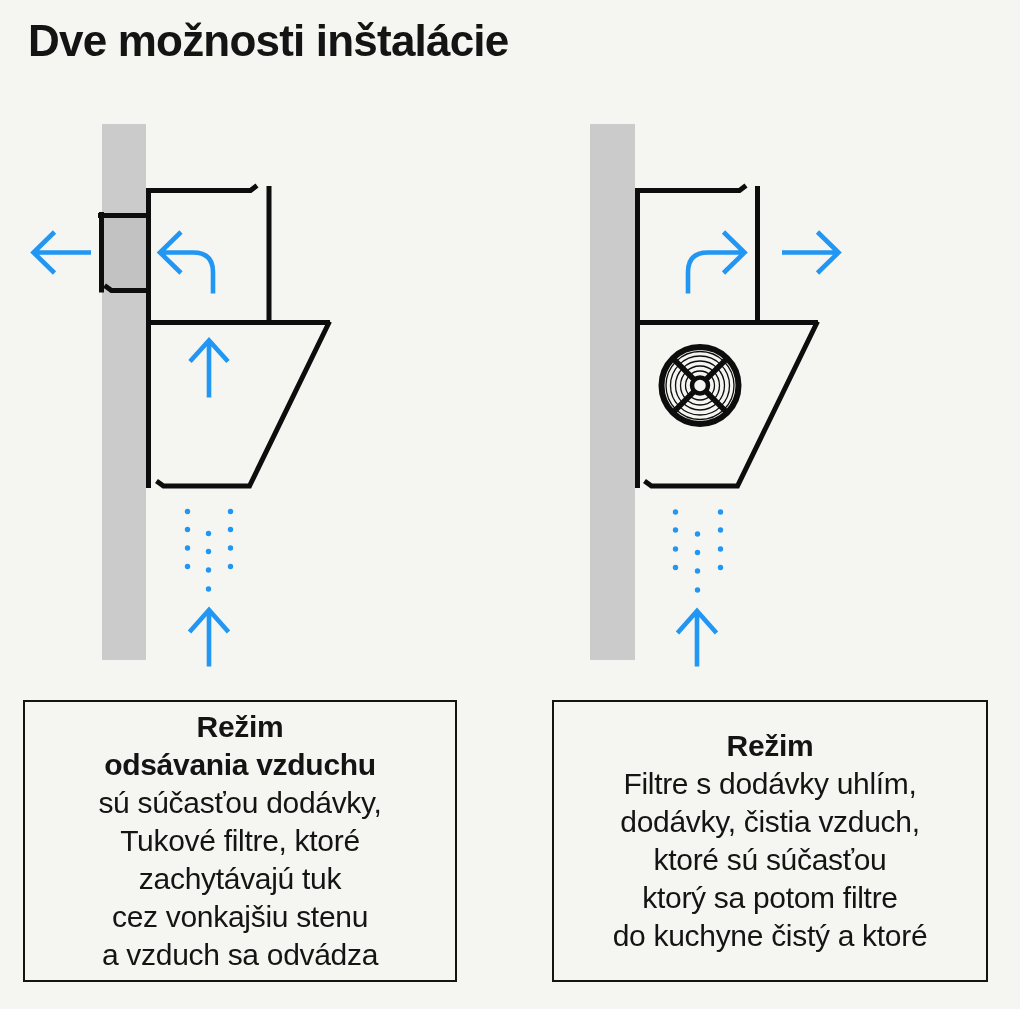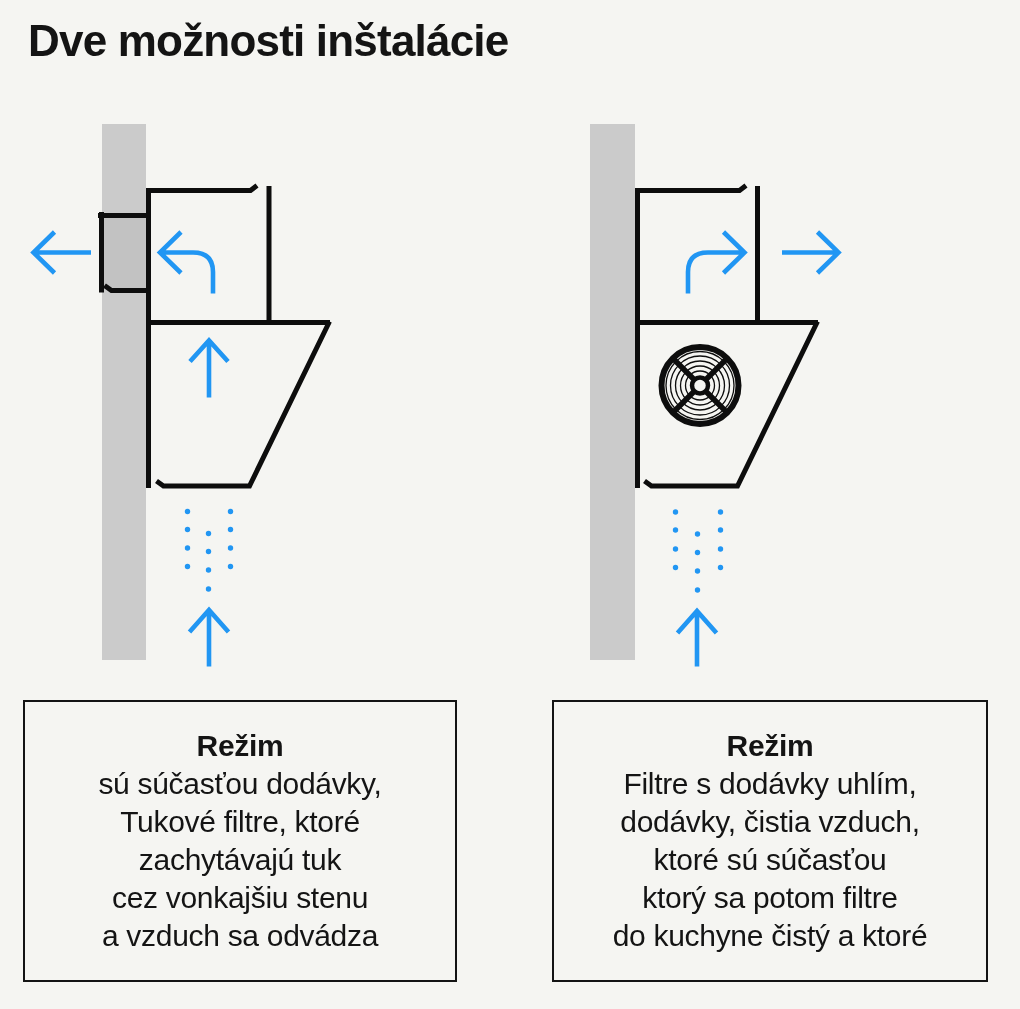"odsávania vzduchu" div.box-title { html: none -> <div>odsávania vzduchu</div> }
